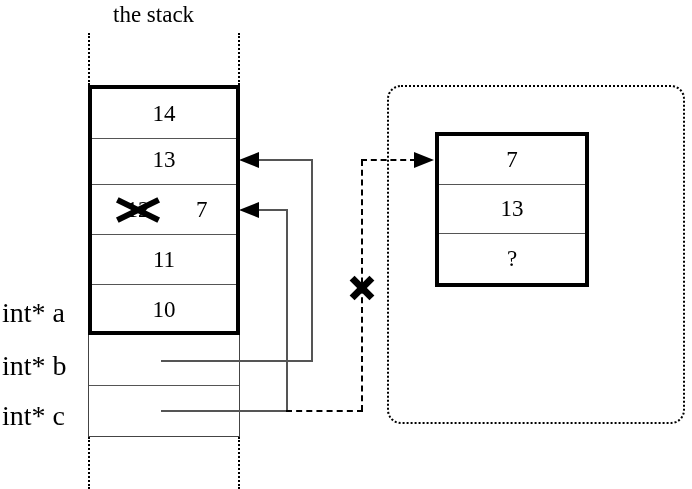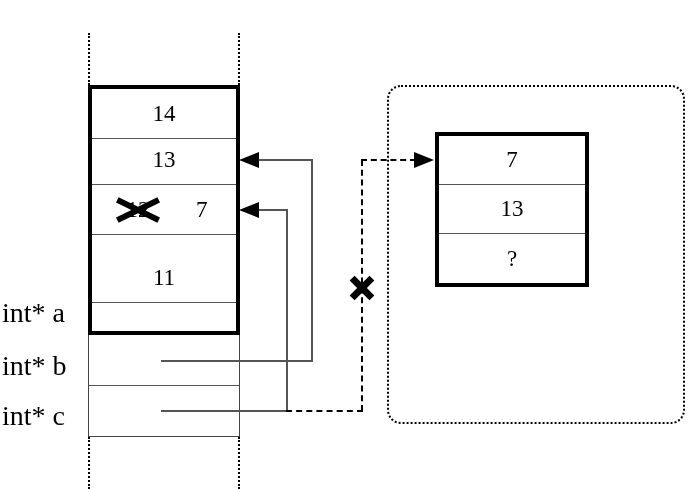"the stack" div.title { html: none -> <div>the stack</div> }
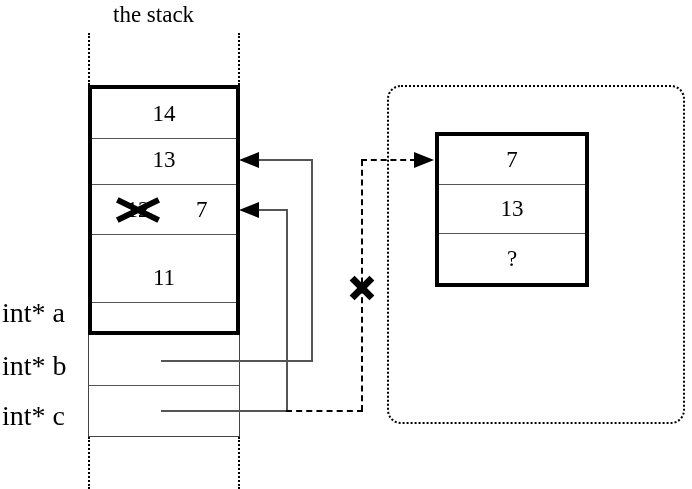"11" div.cell { top: 164px -> 146px }
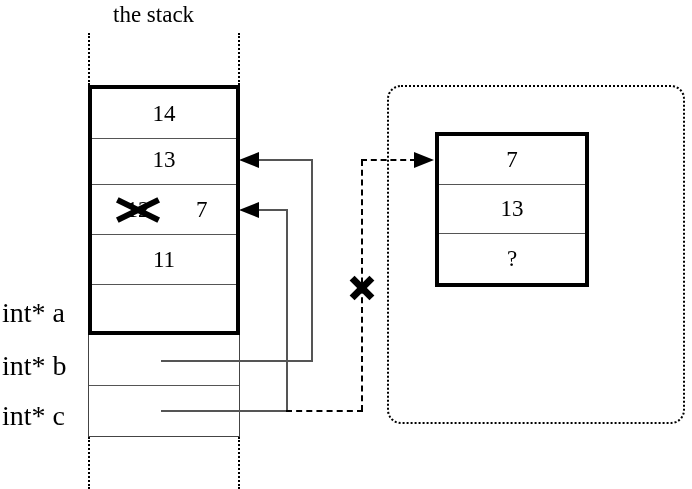"10" div.cell { html: none -> <div> <span>10</span> </div> }
